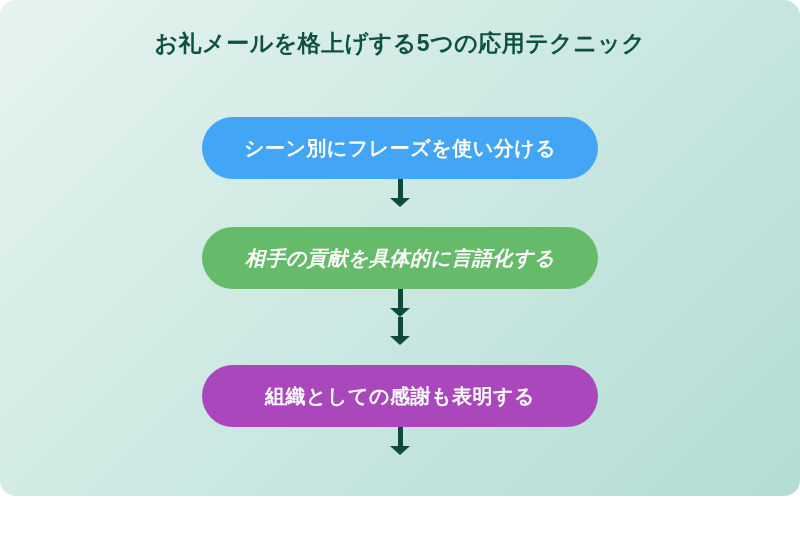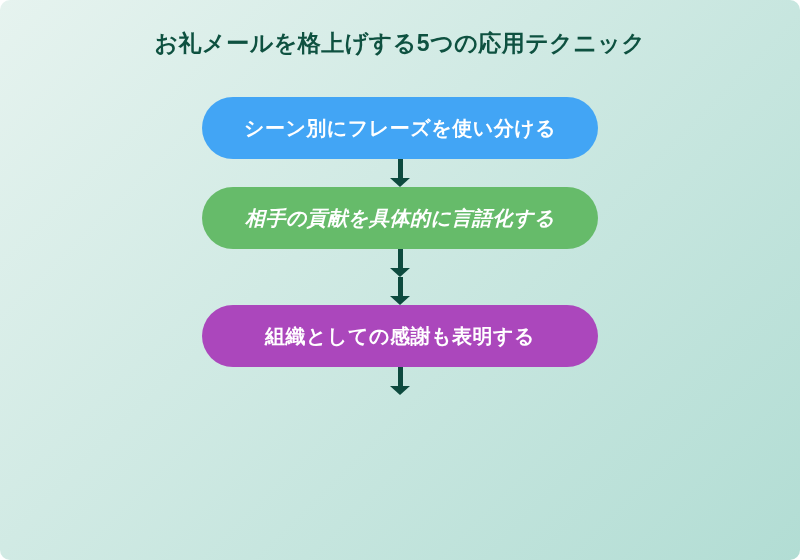"お礼メールを格上げする5つの応用テクニック" .card { border-radius: 10px -> 16px; height: 560px -> 496px }
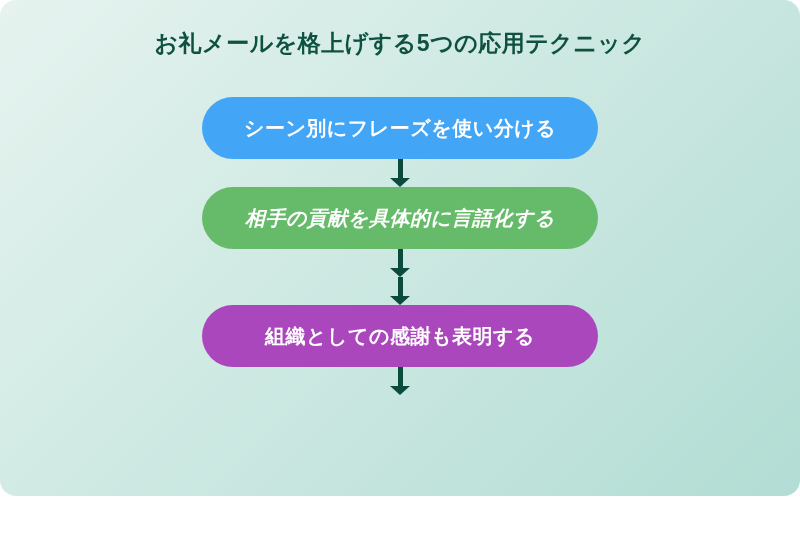"シーン別にフレーズを使い分ける" .step { margin-top: none -> 20px }
